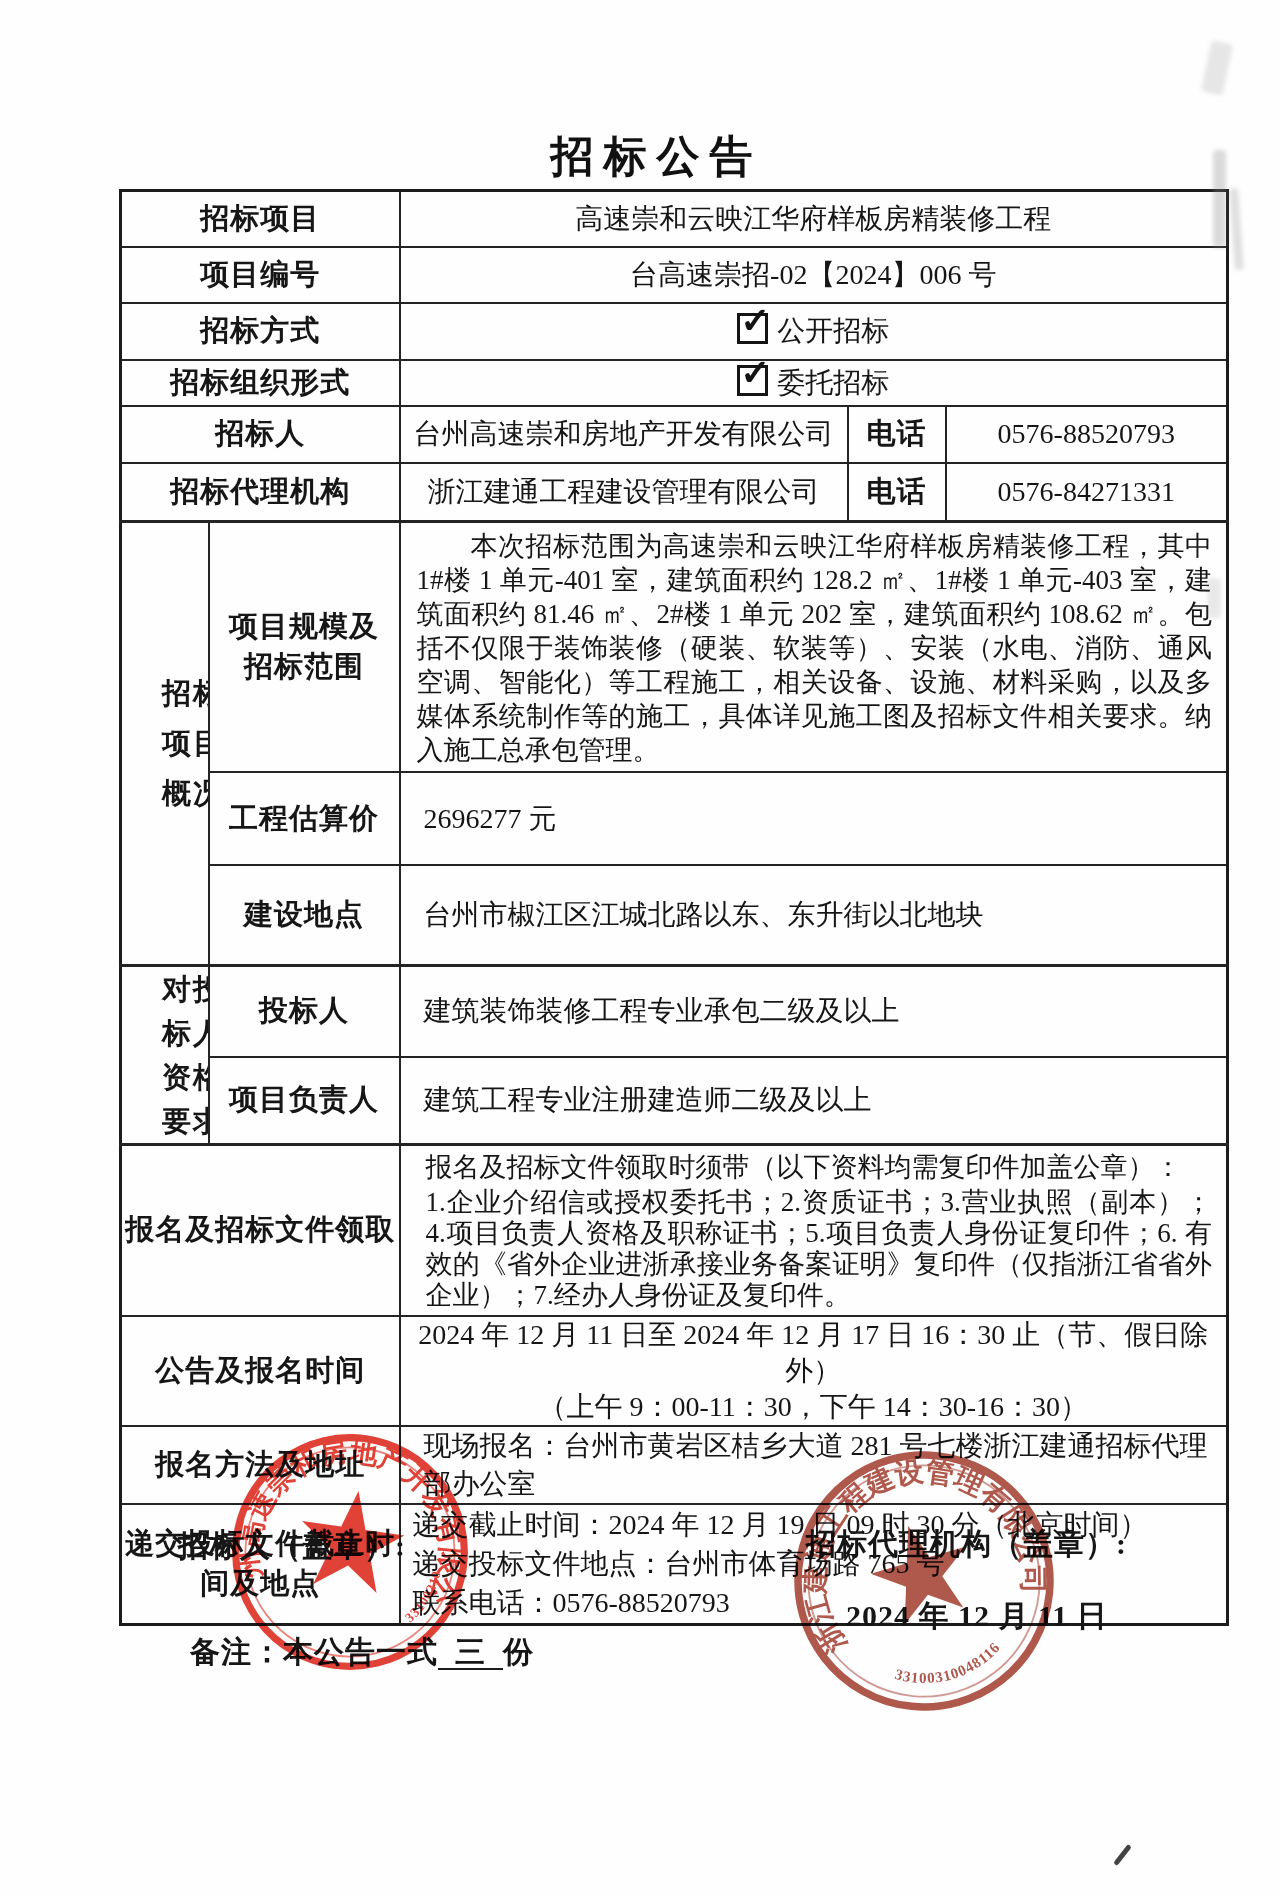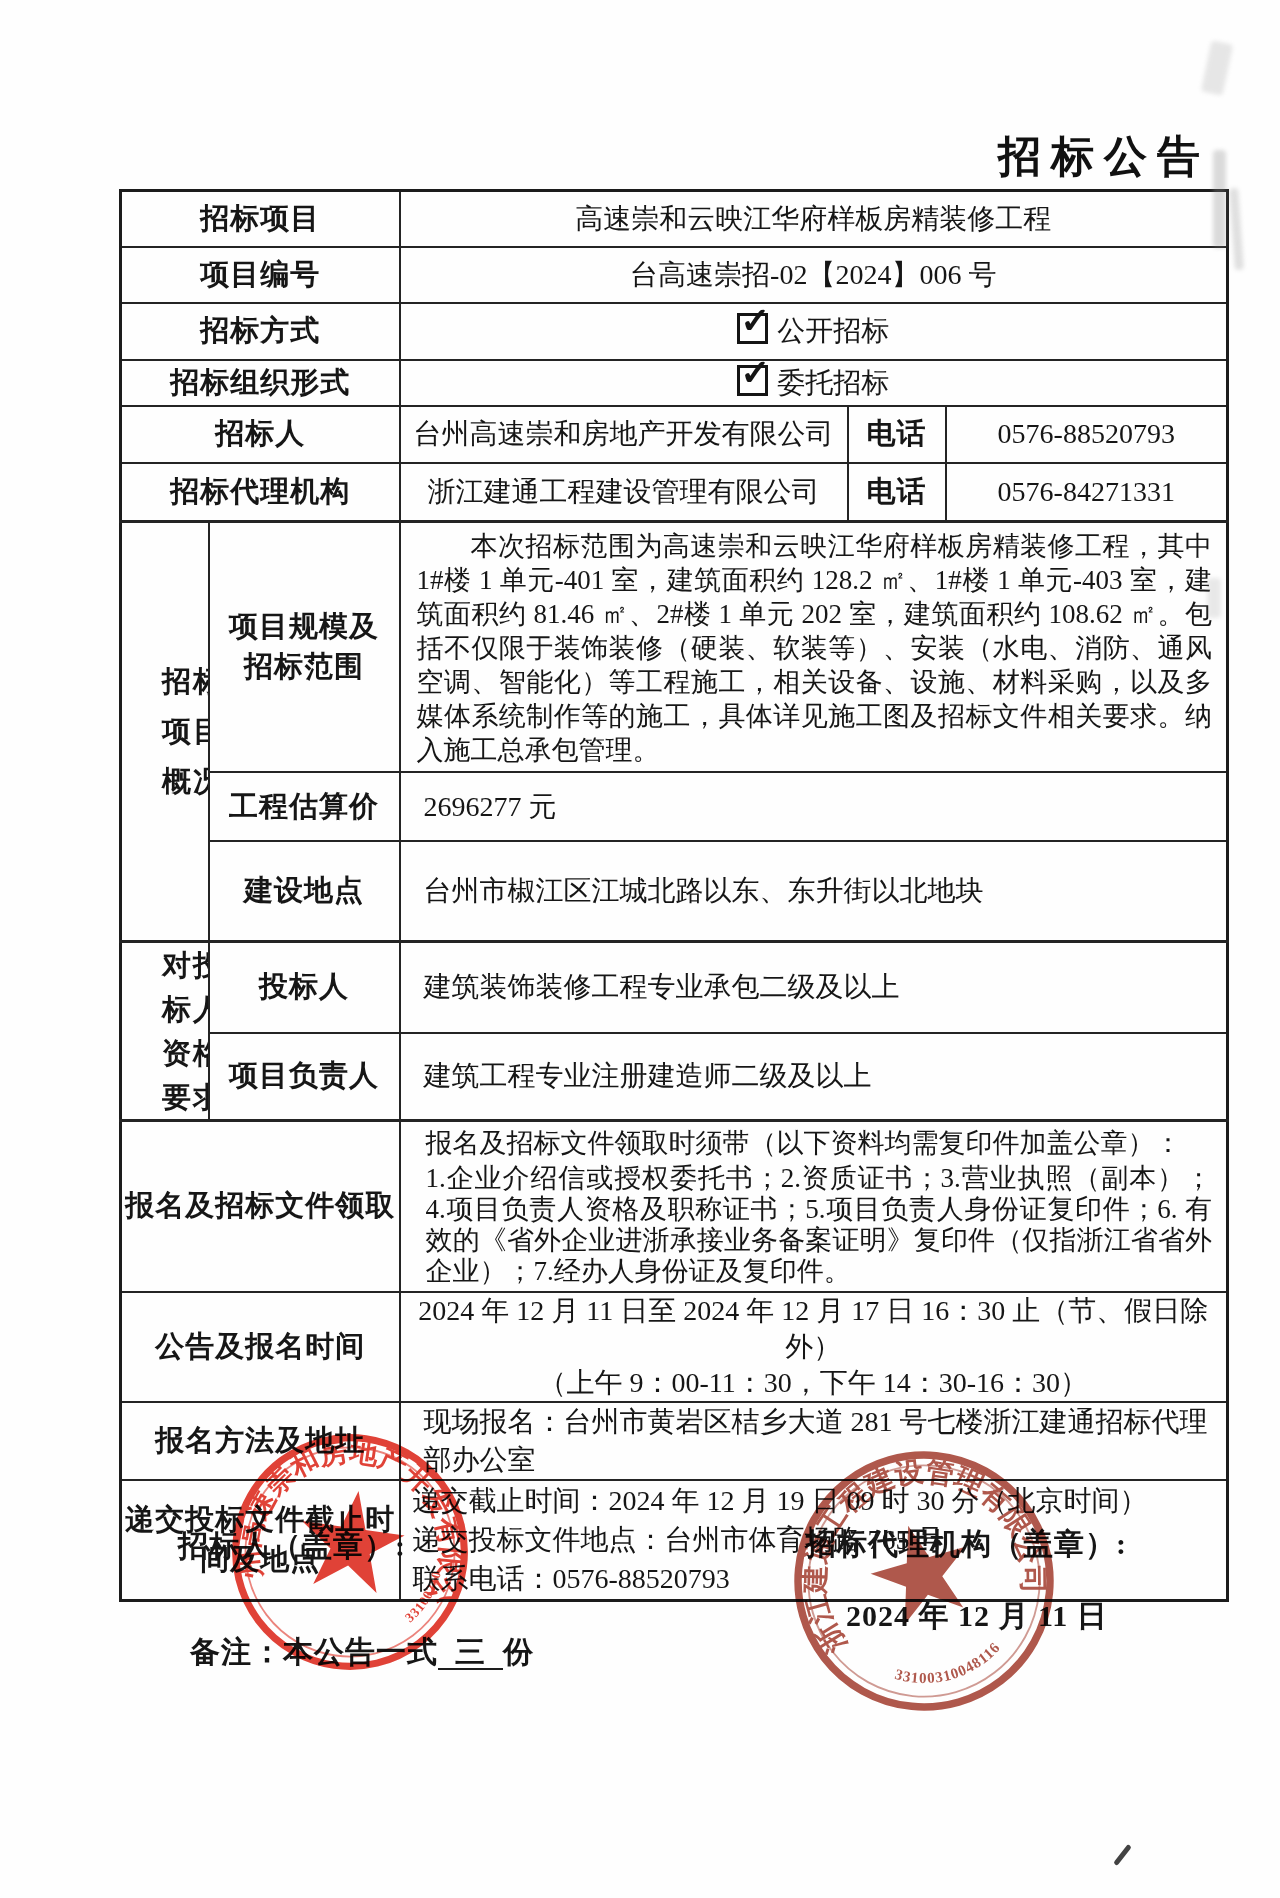"招标公告" .title { text-align: right -> center }
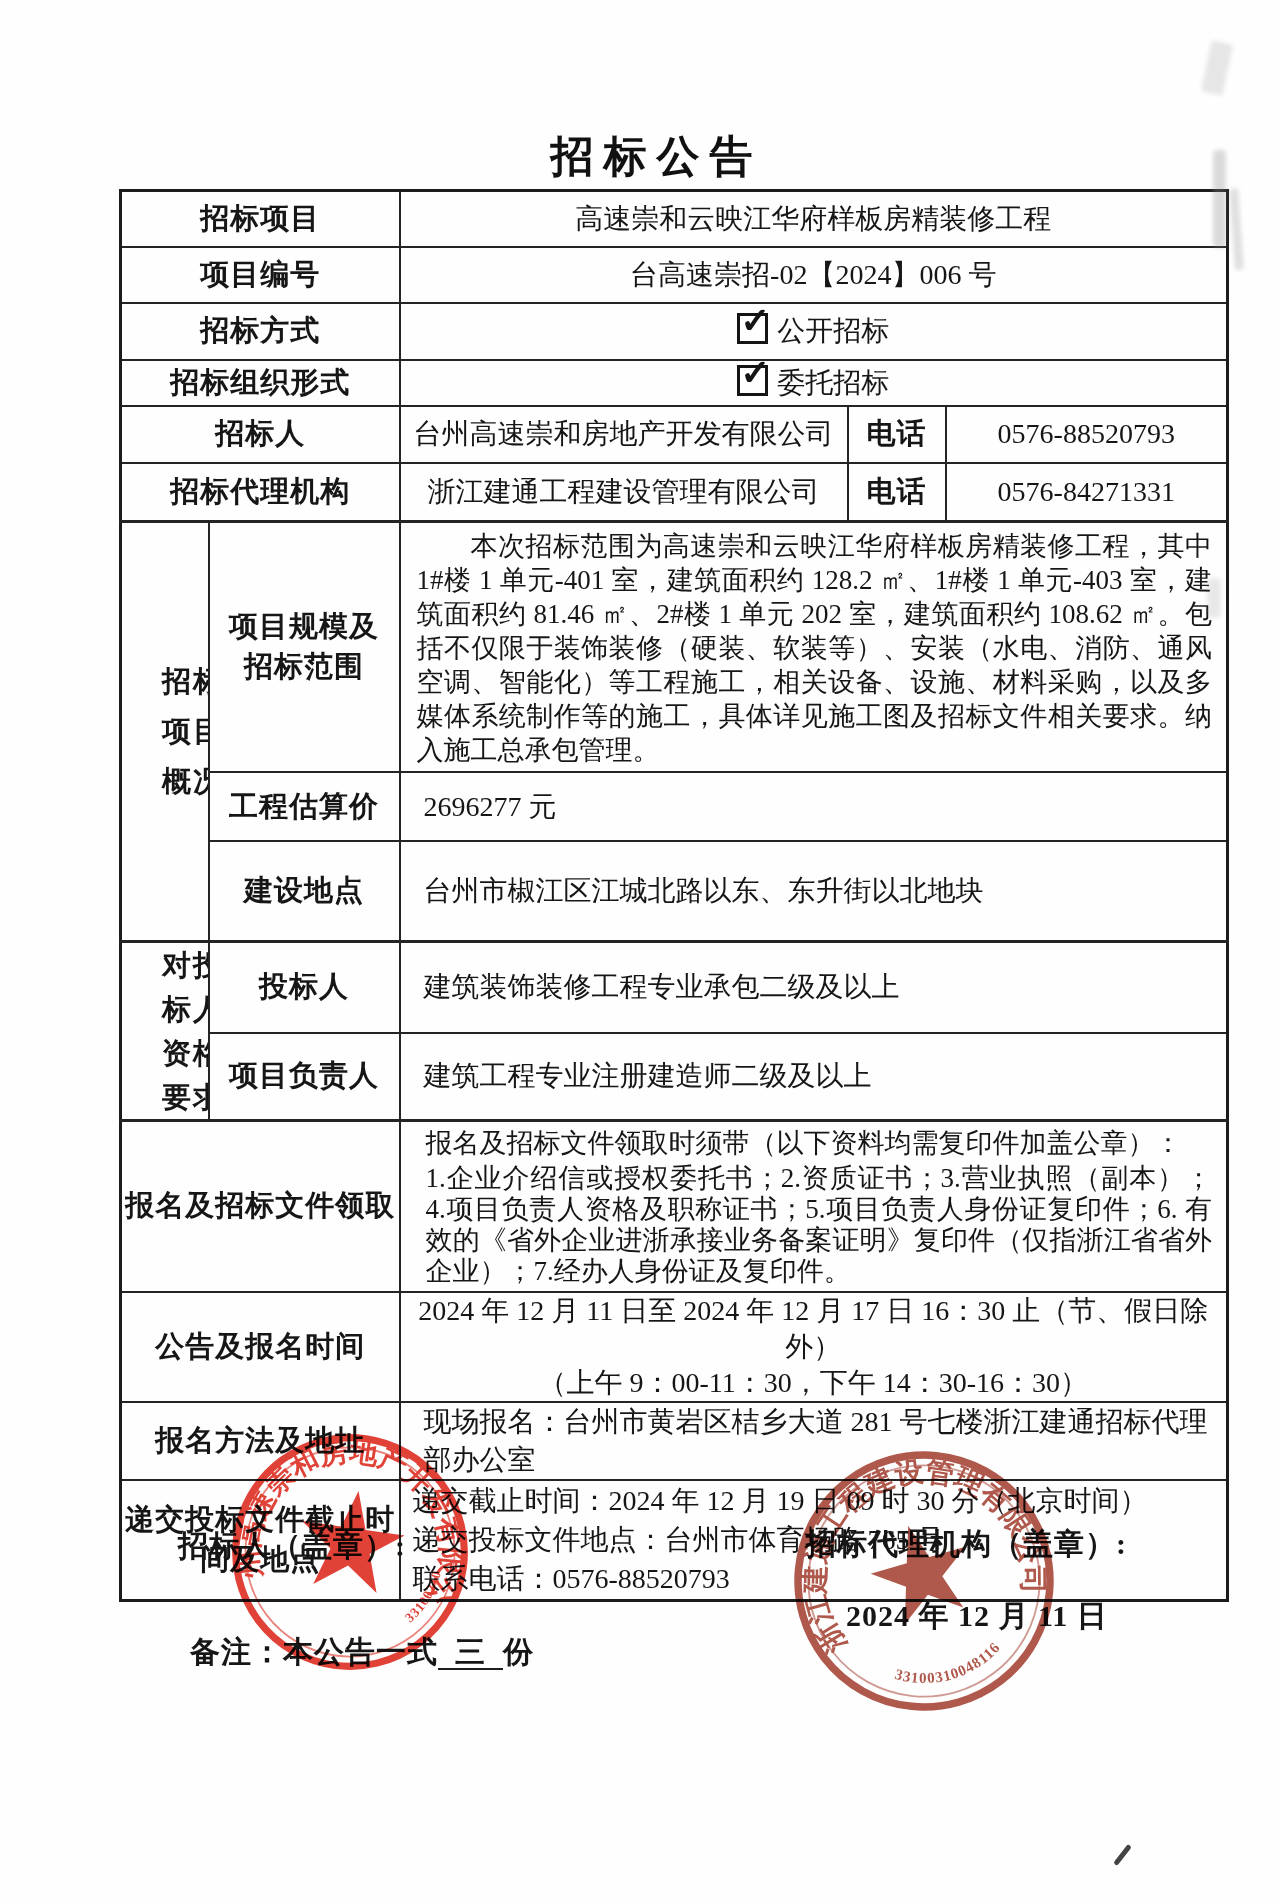"工程估算价" tr { height: 69px -> 93px }
